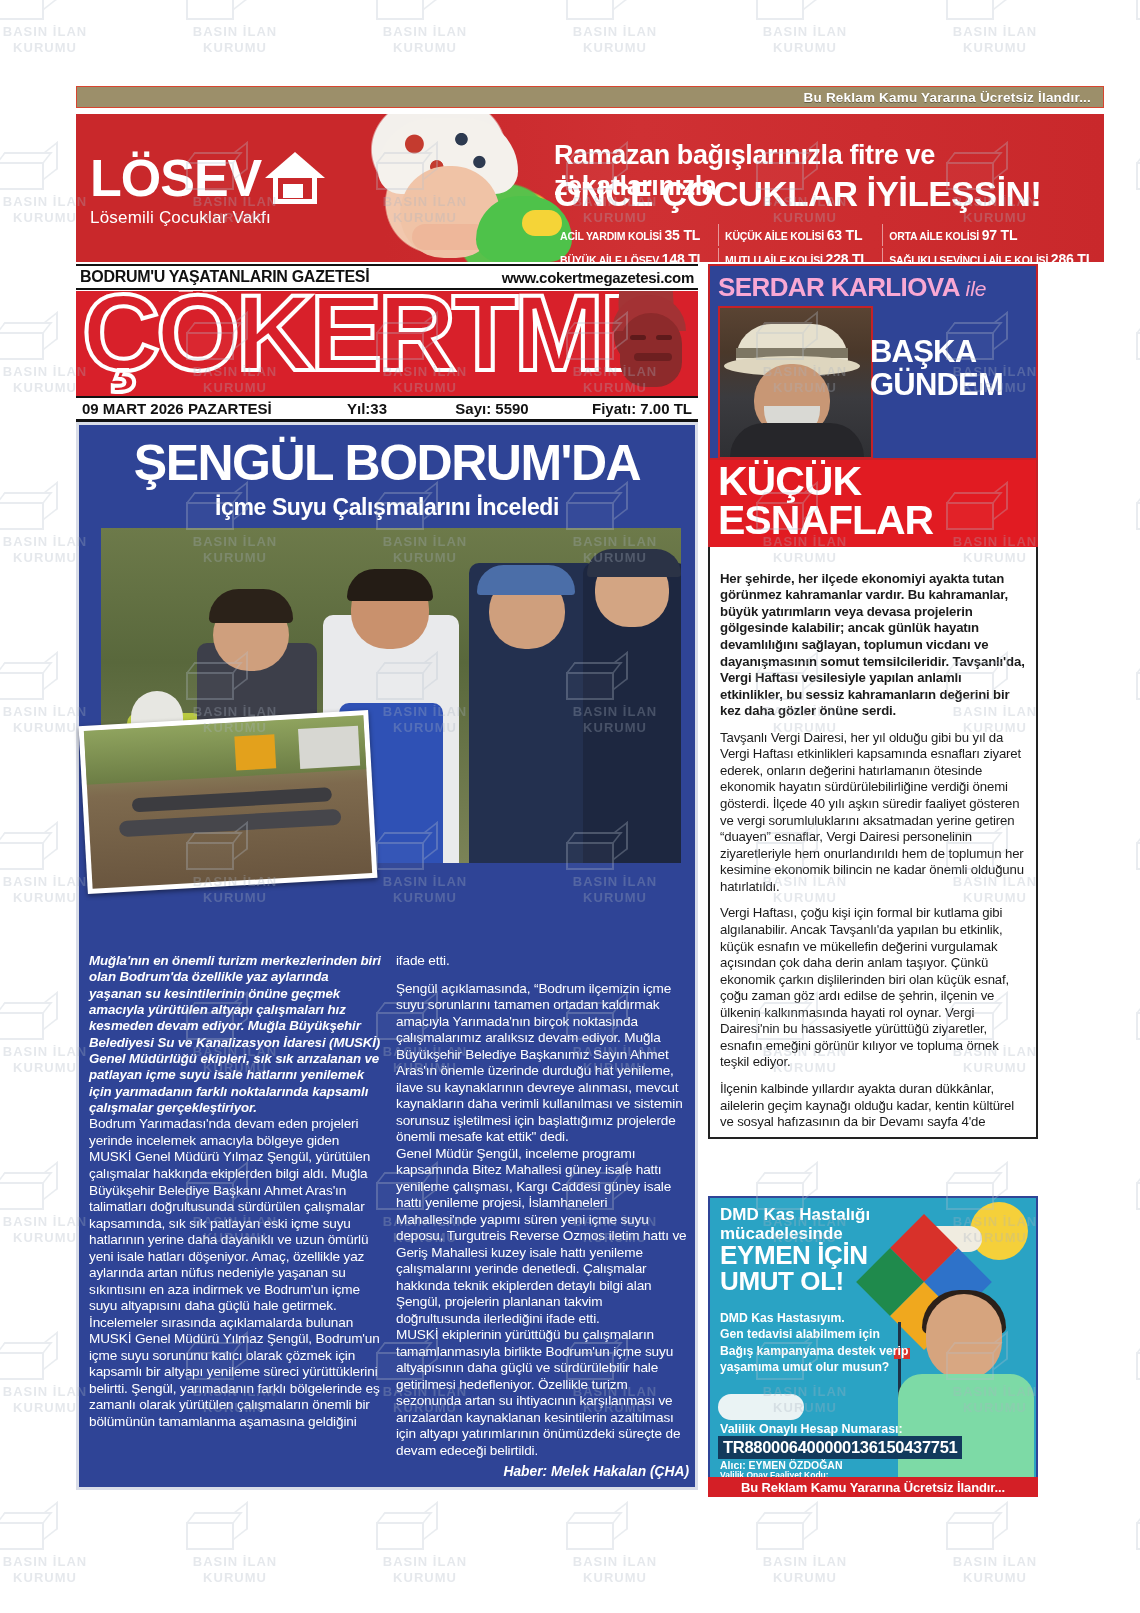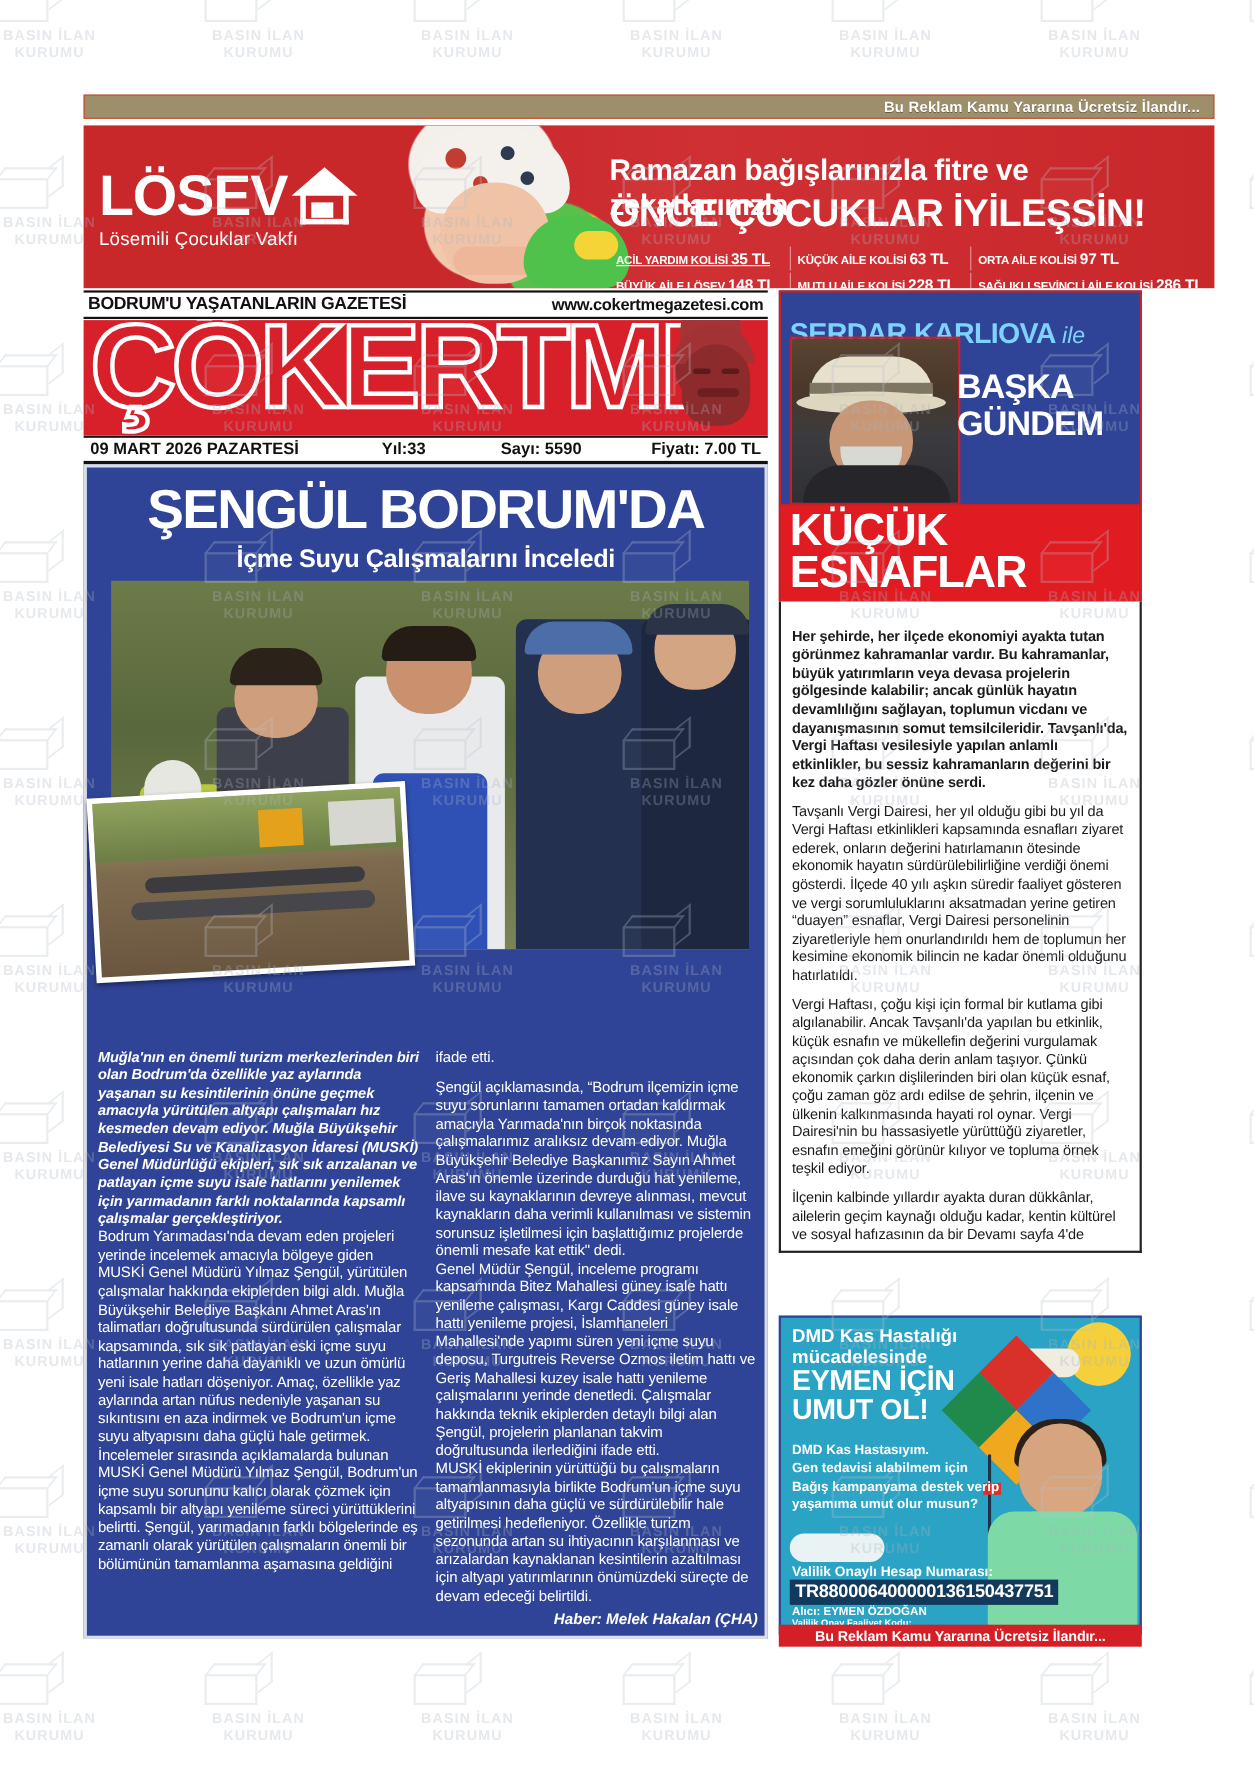"ACİL YARDIM KOLİSİ 35 TL" #losev .prices div:nth-child(3n+1) { text-decoration: underline -> none }
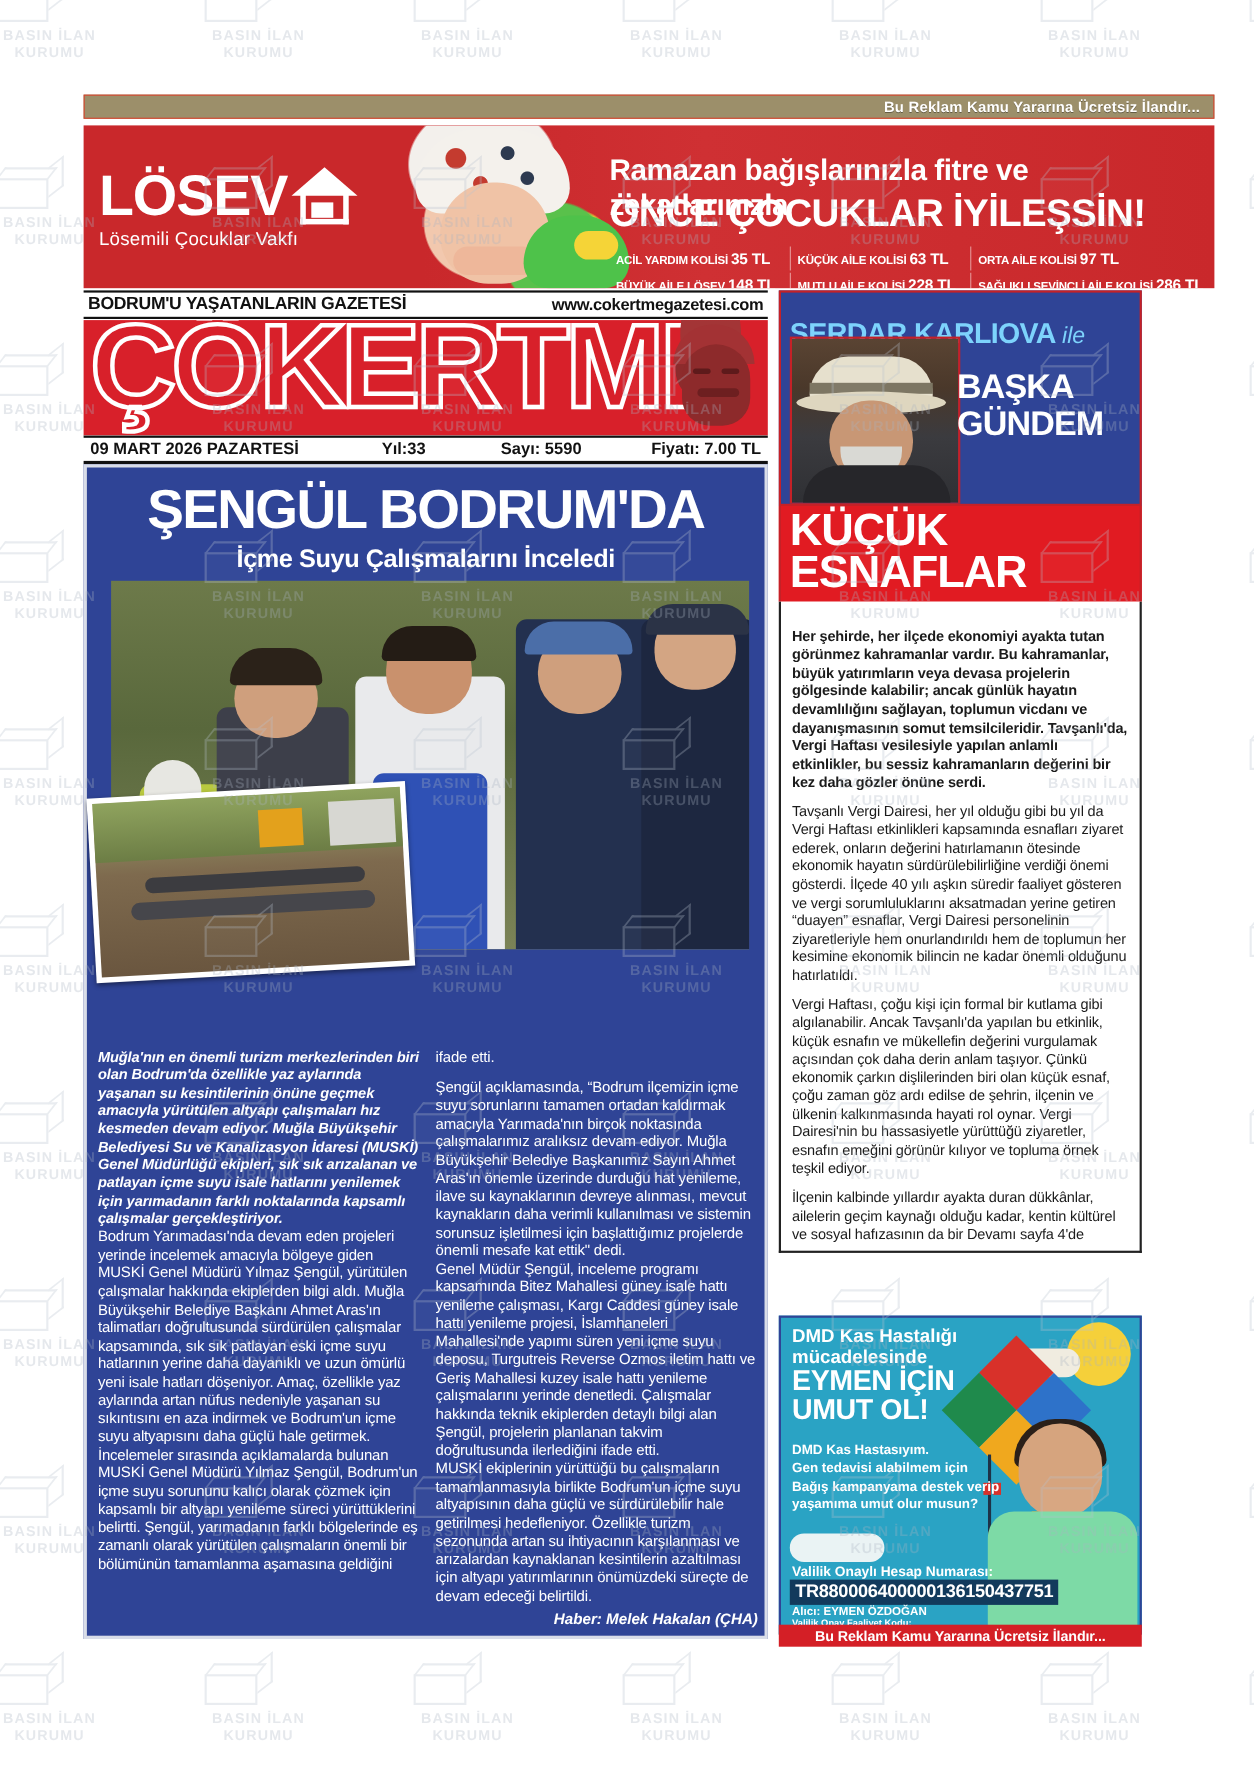"SERDAR KARLIOVA ile" #karliova .name { color: #7dd3fc -> #f9a8d4; top: 22px -> 6px }
